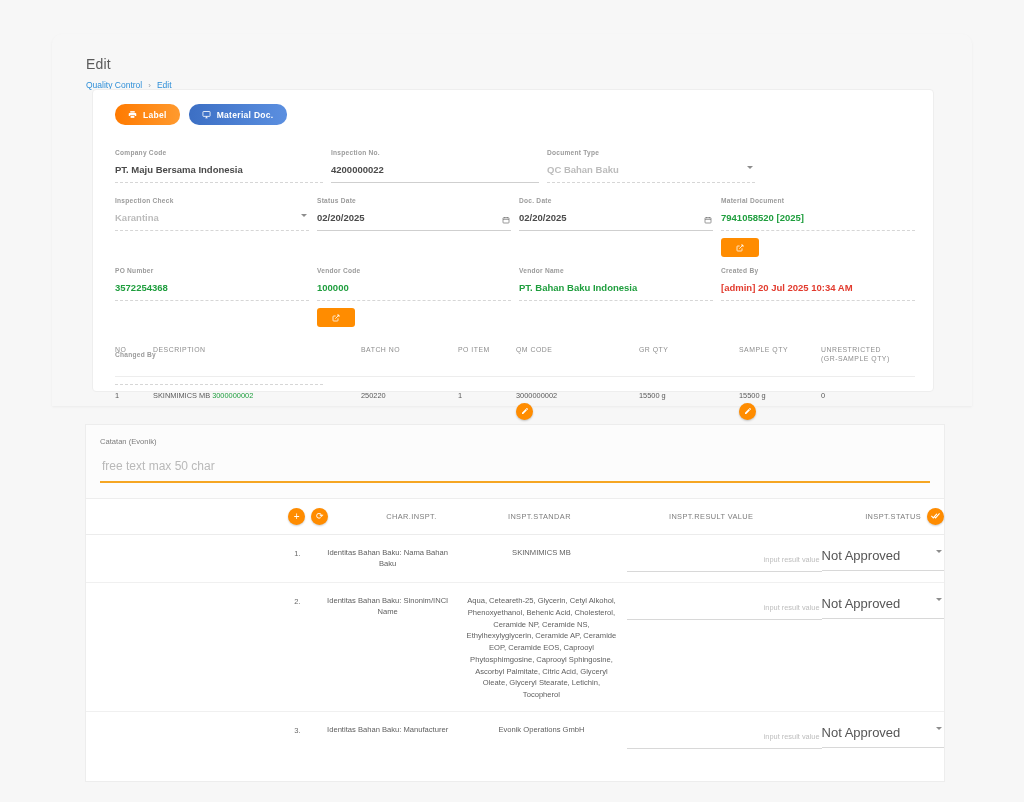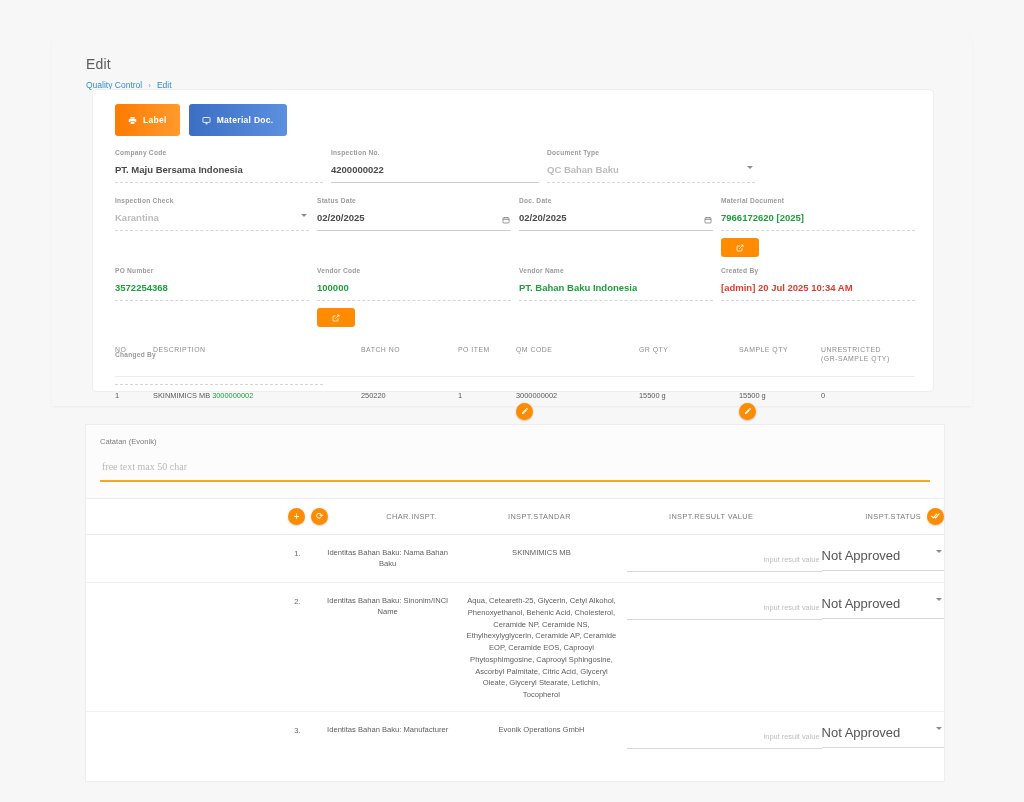"Label" .pill { border-radius: 3px -> 10px; height: 32px -> 21px }
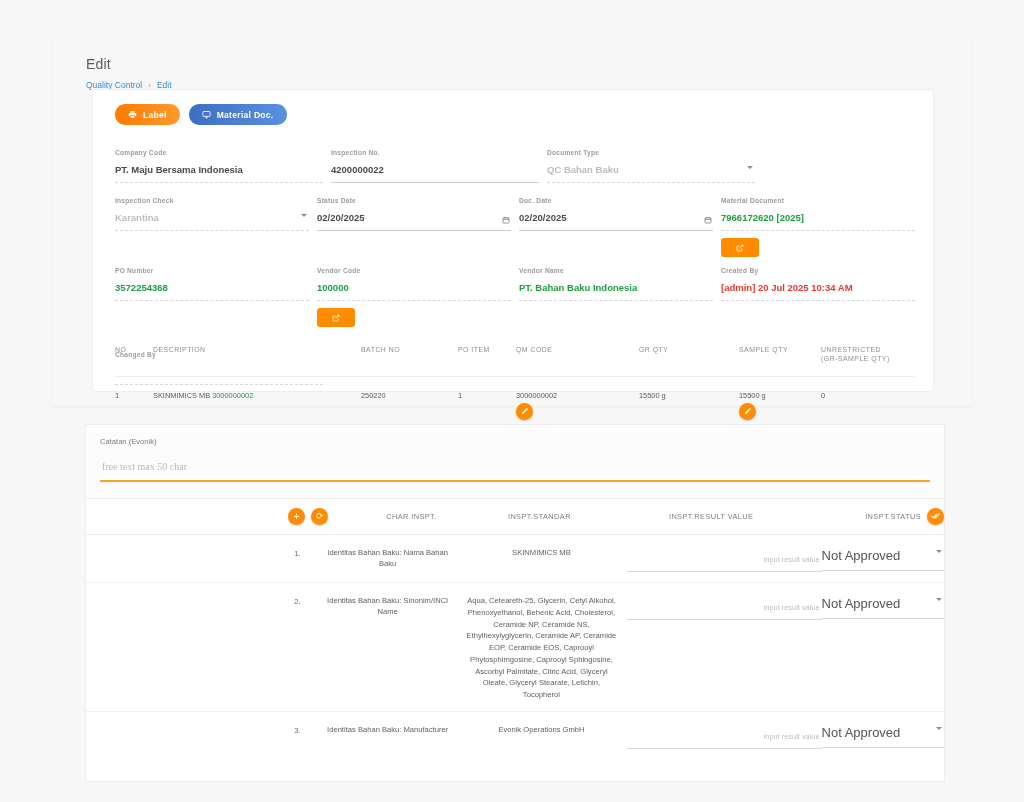"7966172620 [2025]" div.f-value { text: 7966172620 -> 7941058520 }
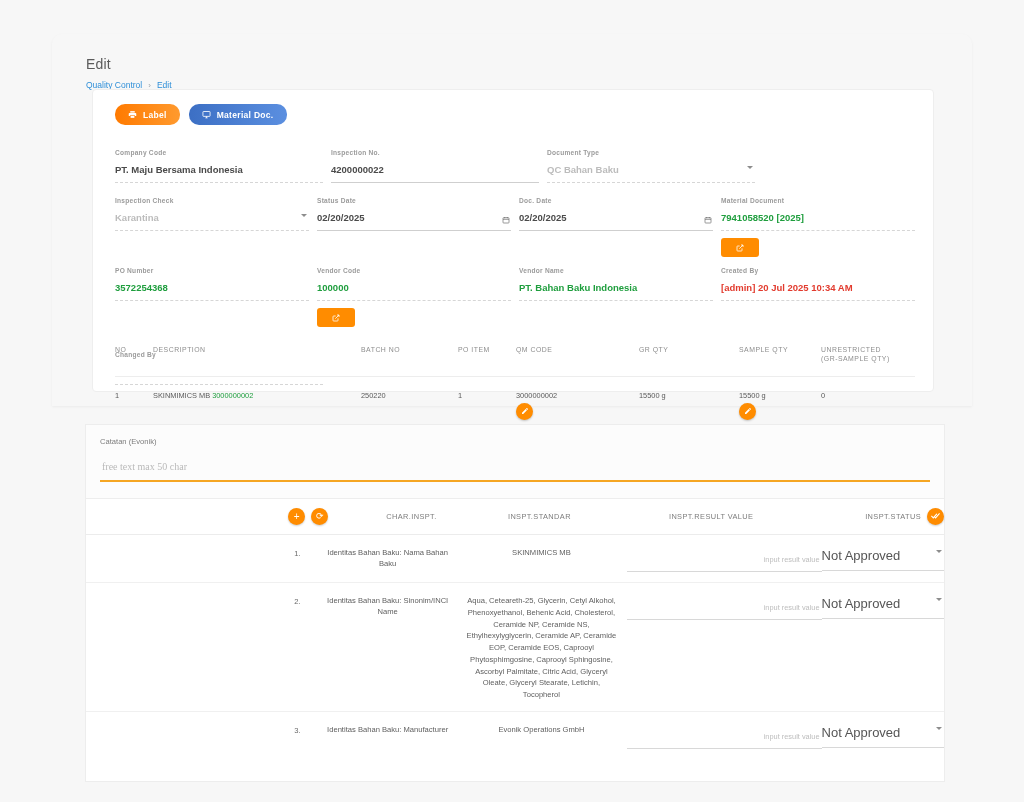"free text max 50 char" .rm-input { font-family: Liberation Serif, serif -> Liberation Sans, sans-serif; font-size: 10px -> 12px }
